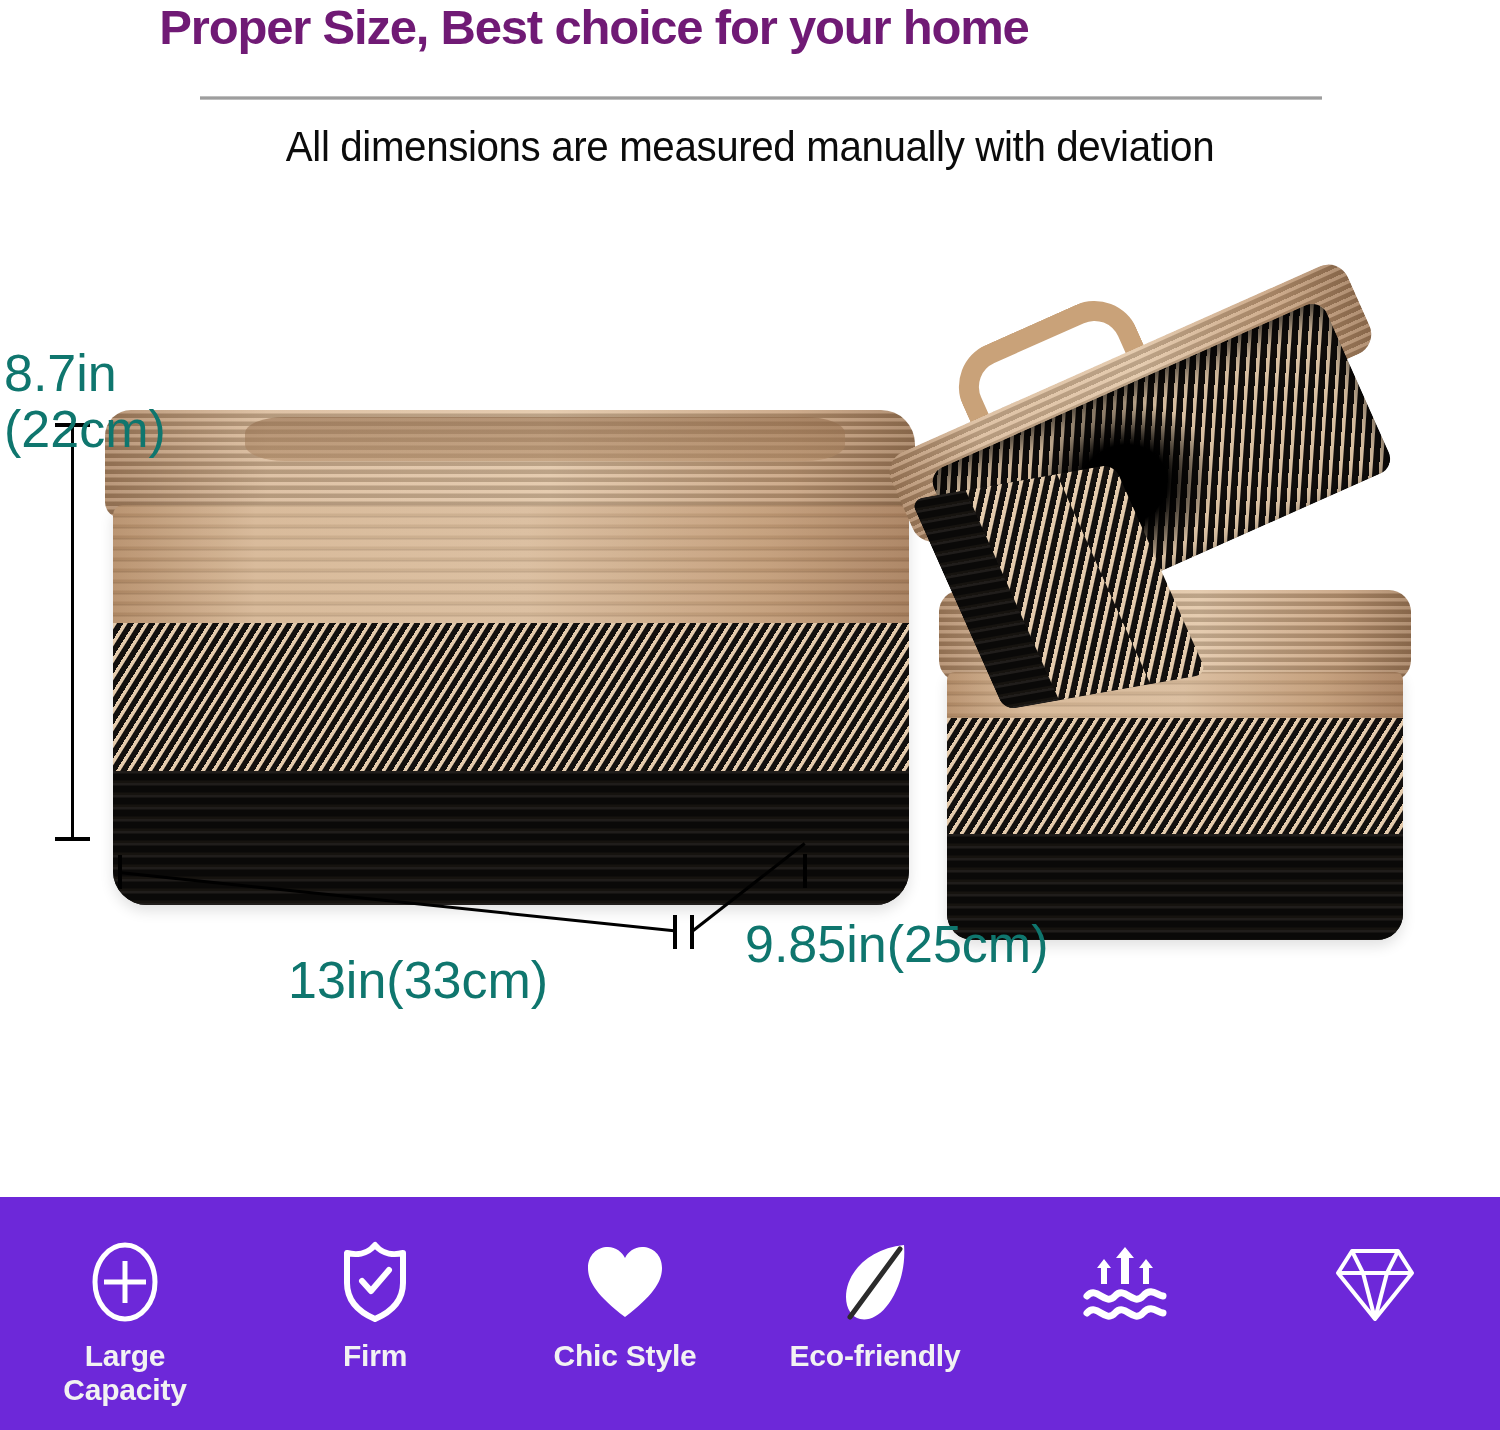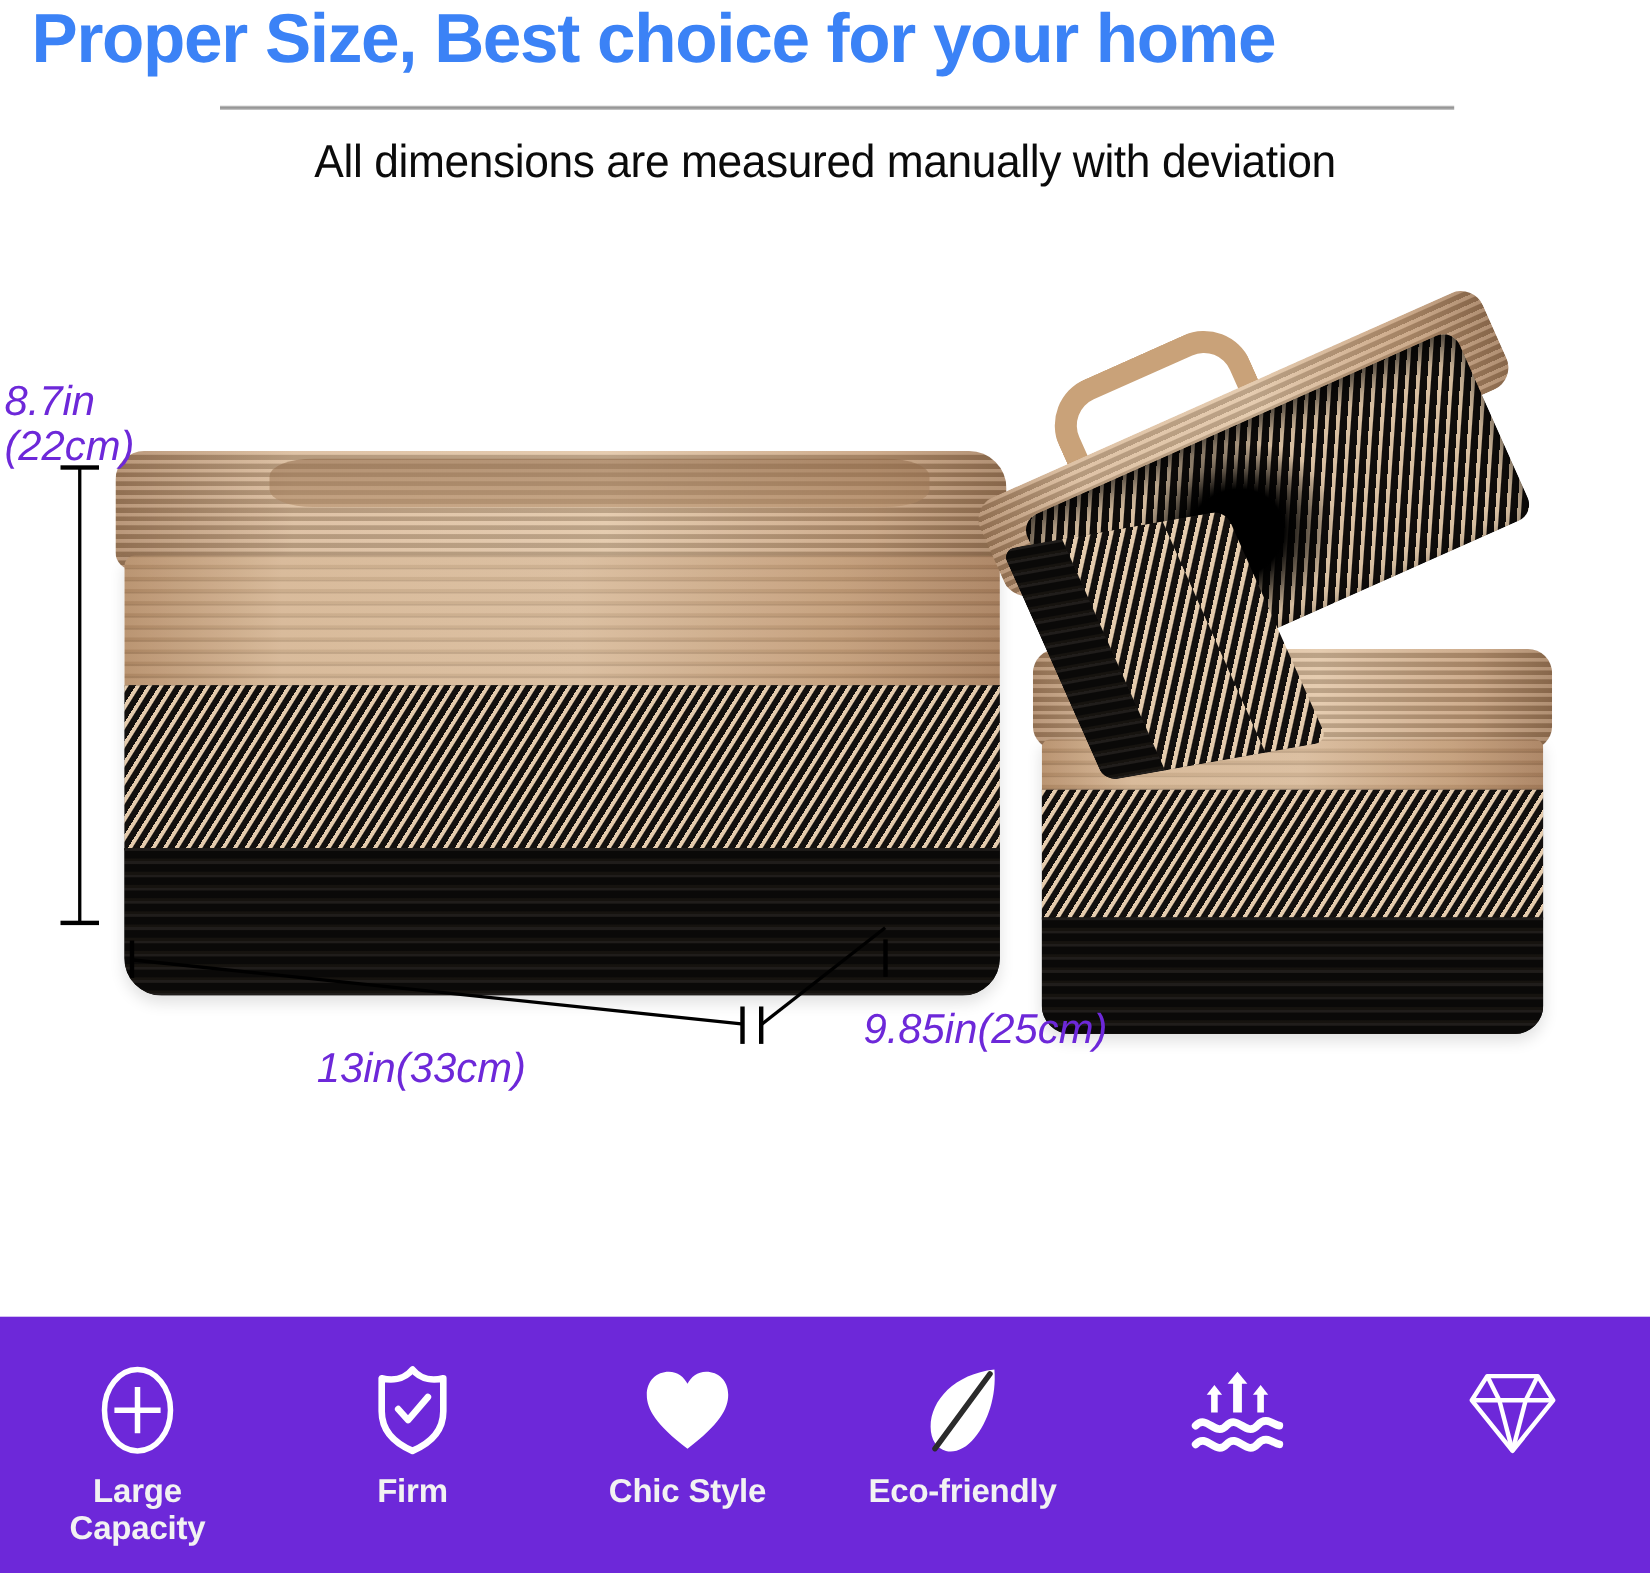"Proper Size, Best choice for" .title { color: #3b82f6 -> #701a75; font-size: 63px -> 49px }
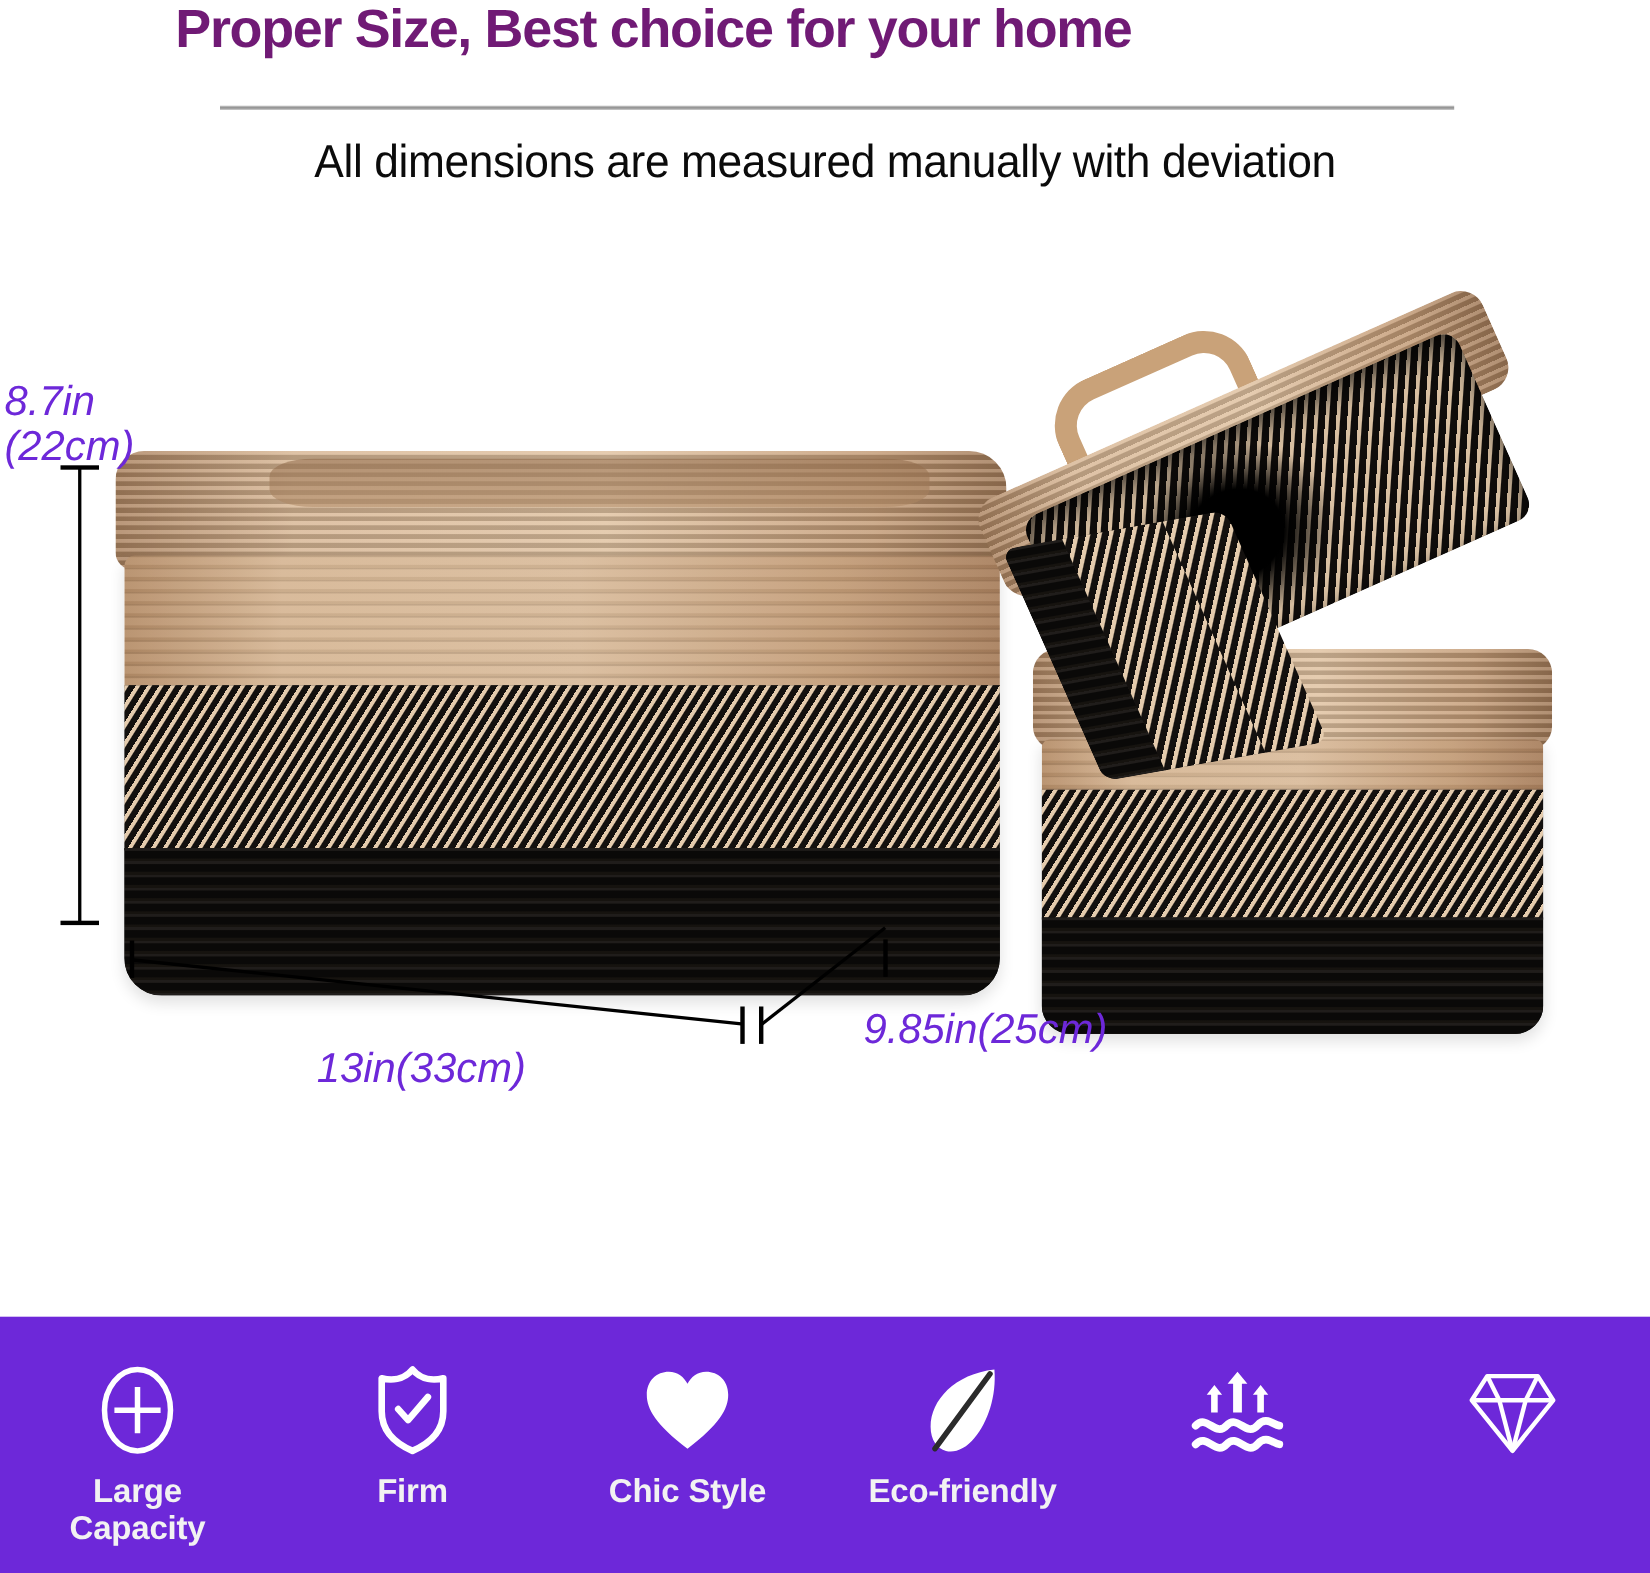"8.7in" .dim-text { color: #6d28d9 -> #0f766e; font-size: 38px -> 52px; font-style: italic -> none }
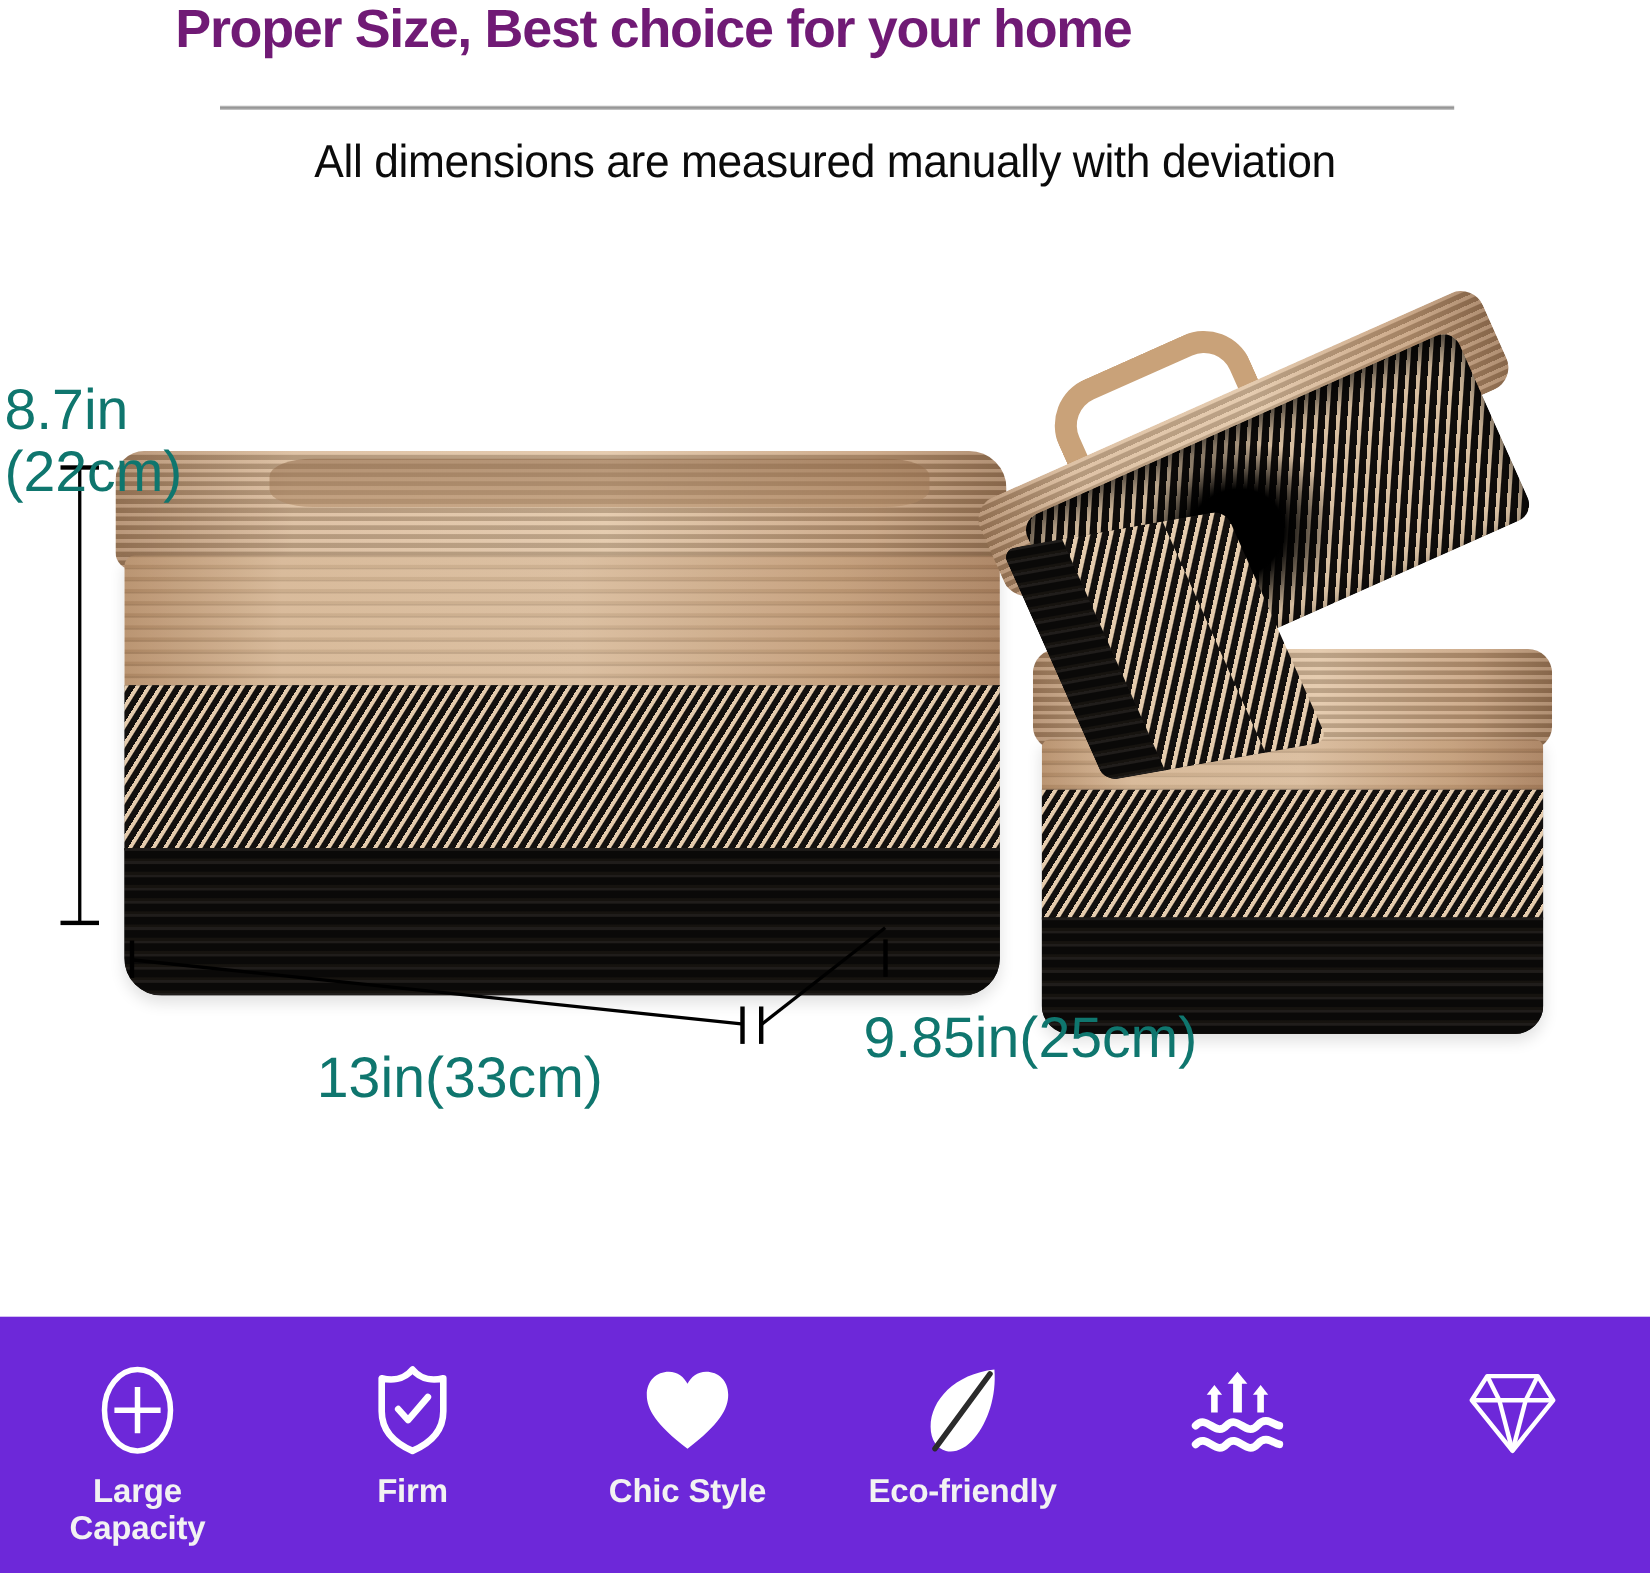"9.85in(25cm)" .dim-d { margin-left: 40px -> none }
